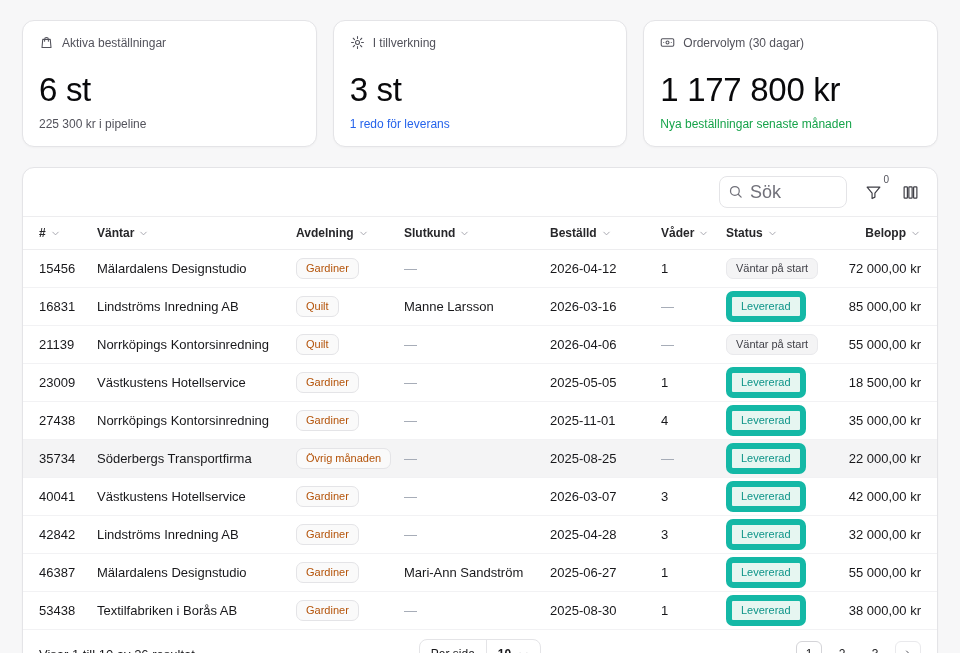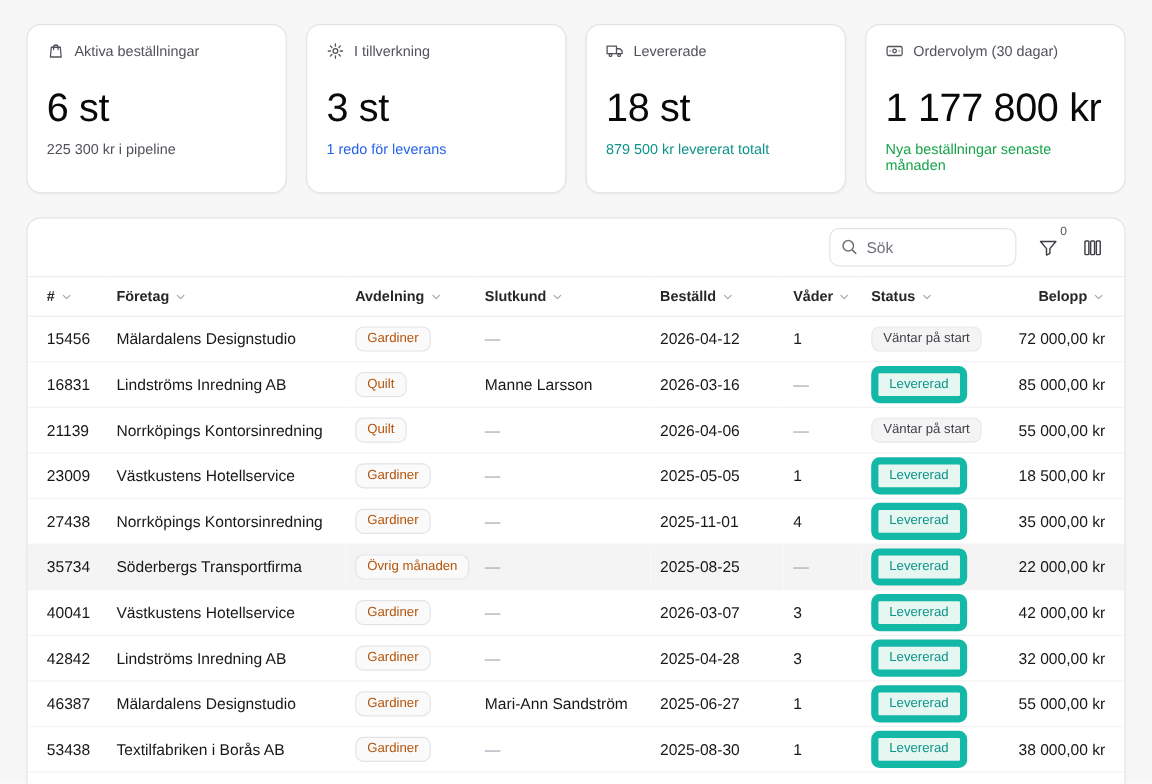"Levererade" div.card { html: <div> <div> <svg> <path></path> <path></path> <circle></circle> <circle></circle> </svg> <span>Levererade</span> </div> <div>18 st</div> <div>879 500 kr levererat totalt</div> </div> -> none }
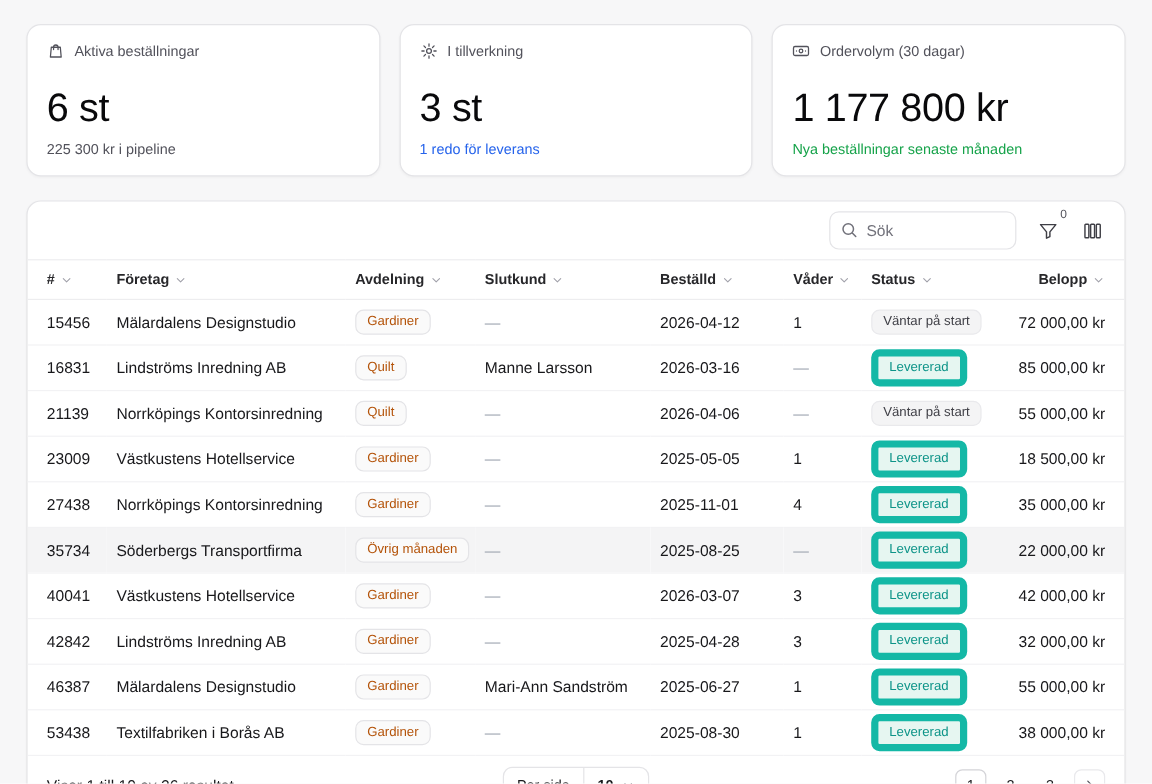"Sök" .search input { font-size: 13px -> 18px; width: 156px -> 128px }
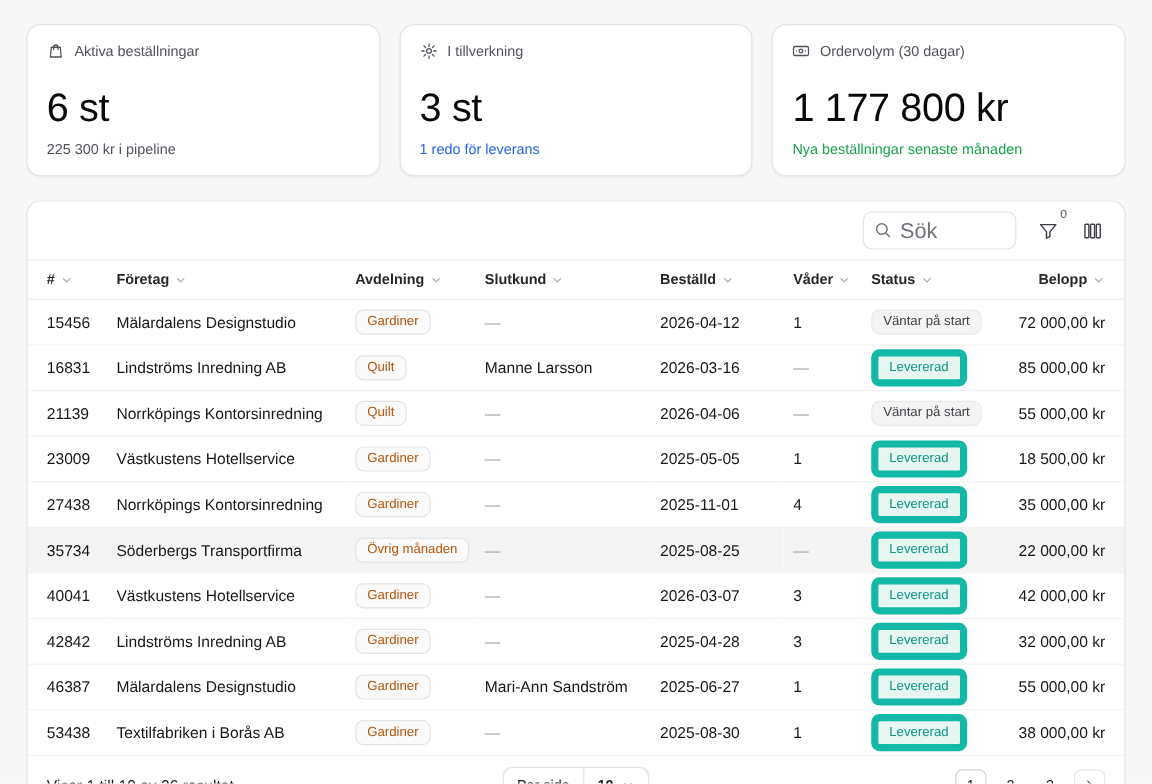"Företag" span { text: Företag -> Väntar }
